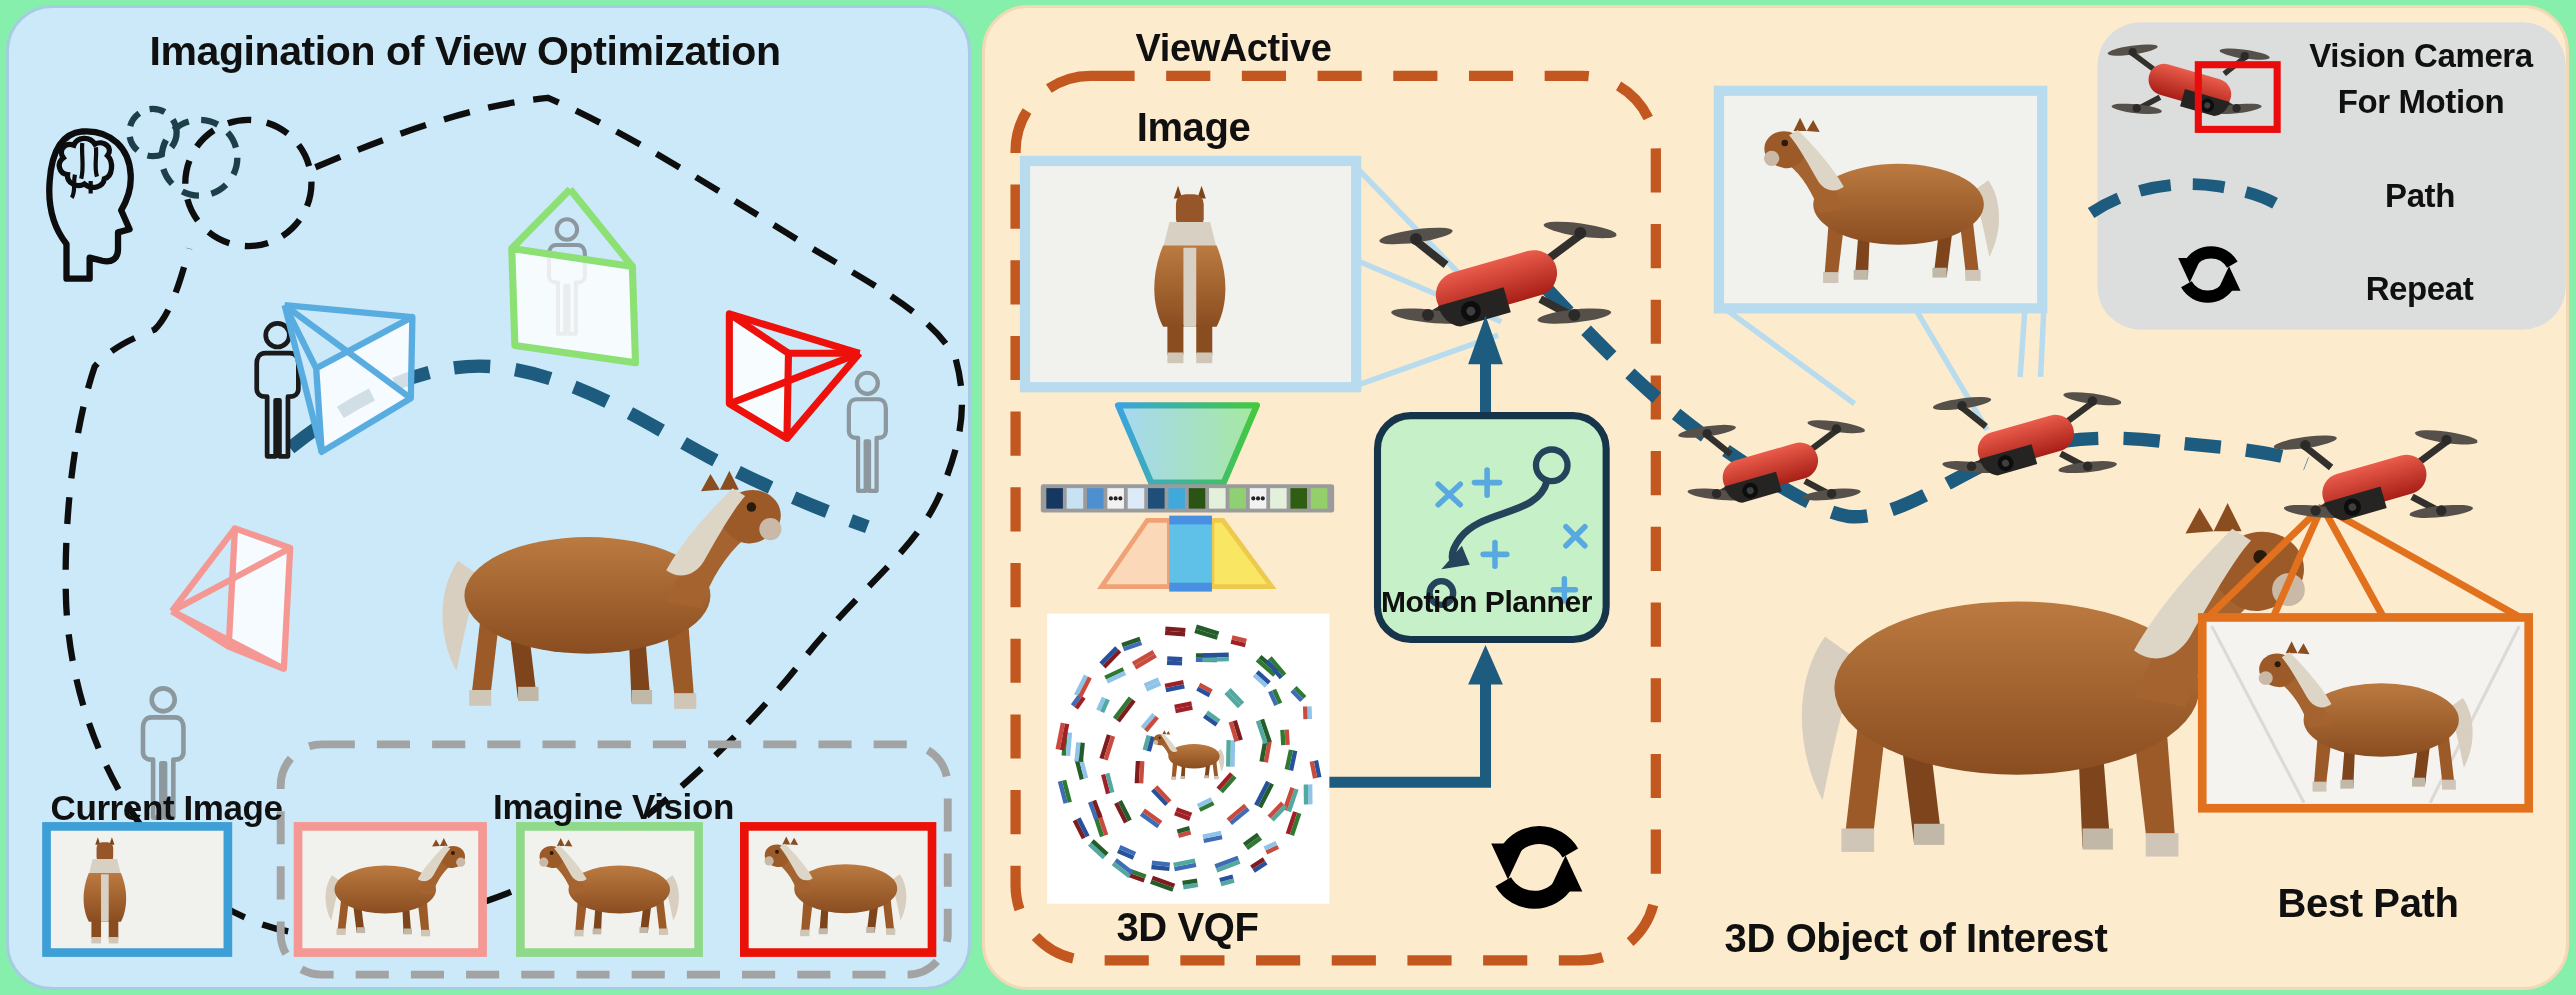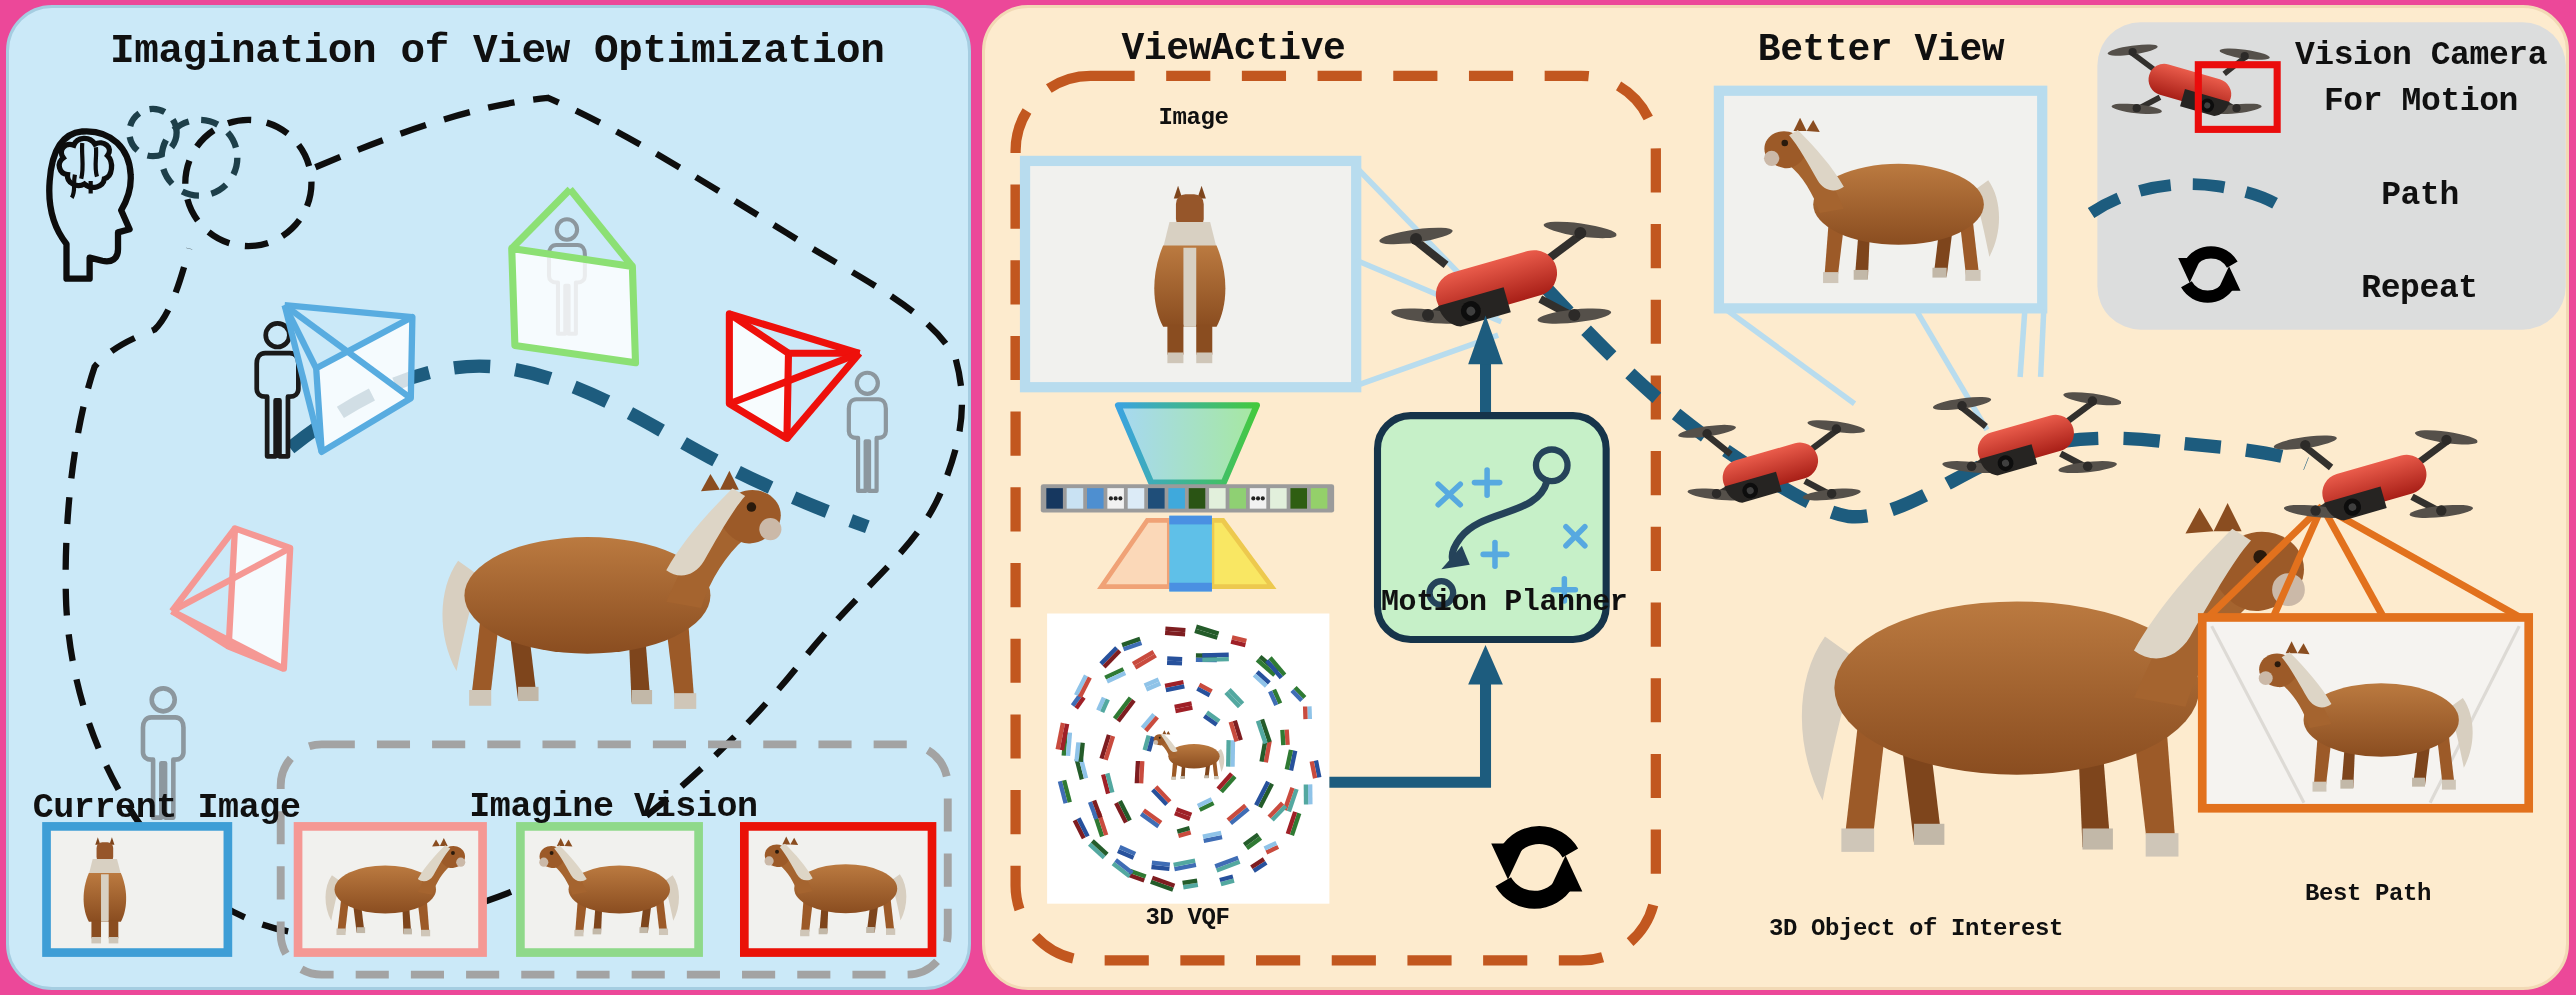"Imagination of View Optimization" #stage { background: #ec4899 -> #86efac; font-family: Liberation Mono, monospace -> Liberation Sans, sans-serif }
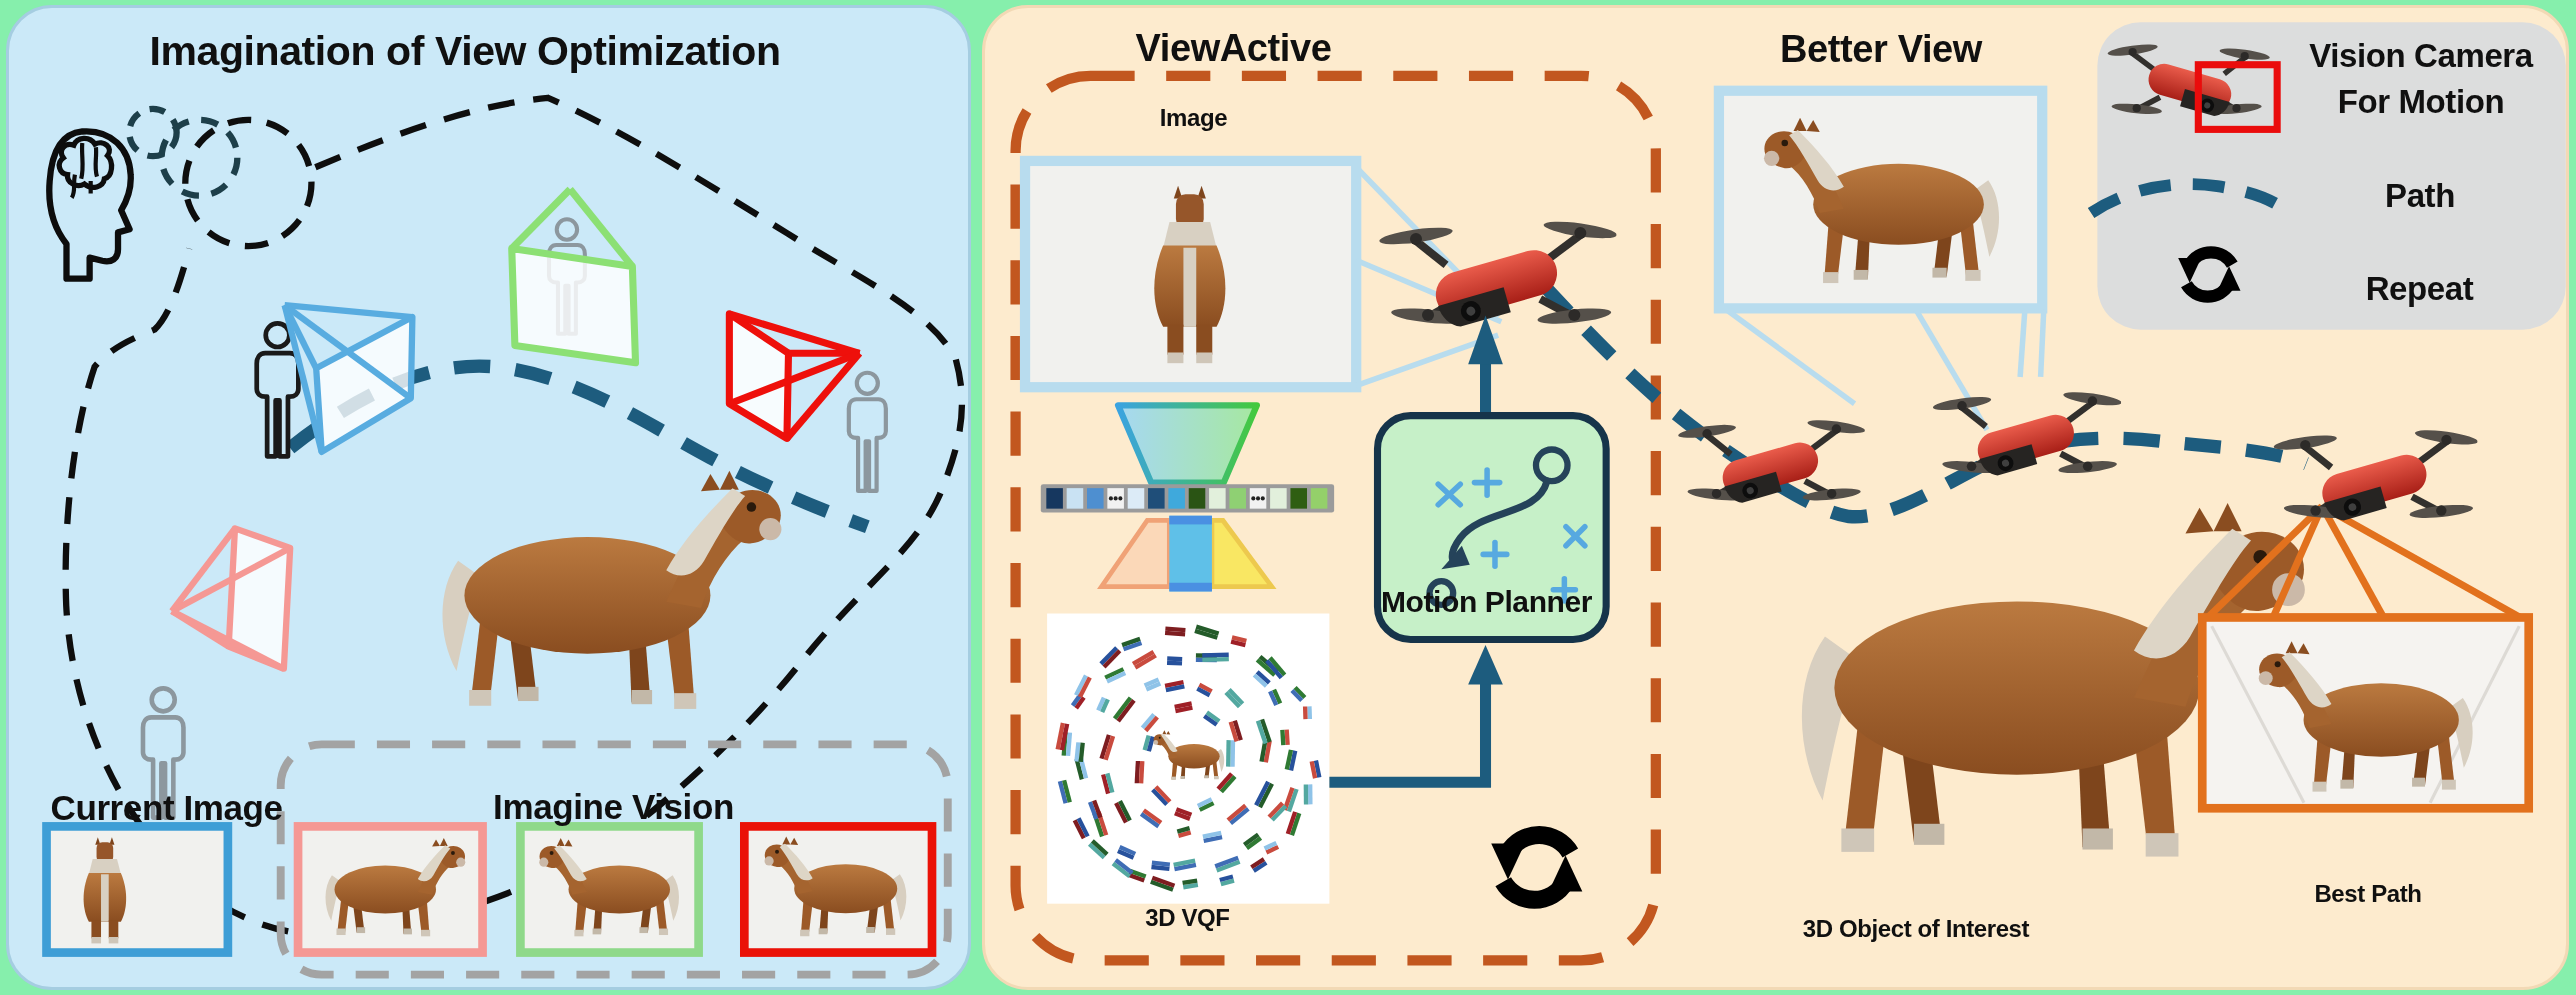"Better View" div.lbl { html: <div>Better View</div> -> none }
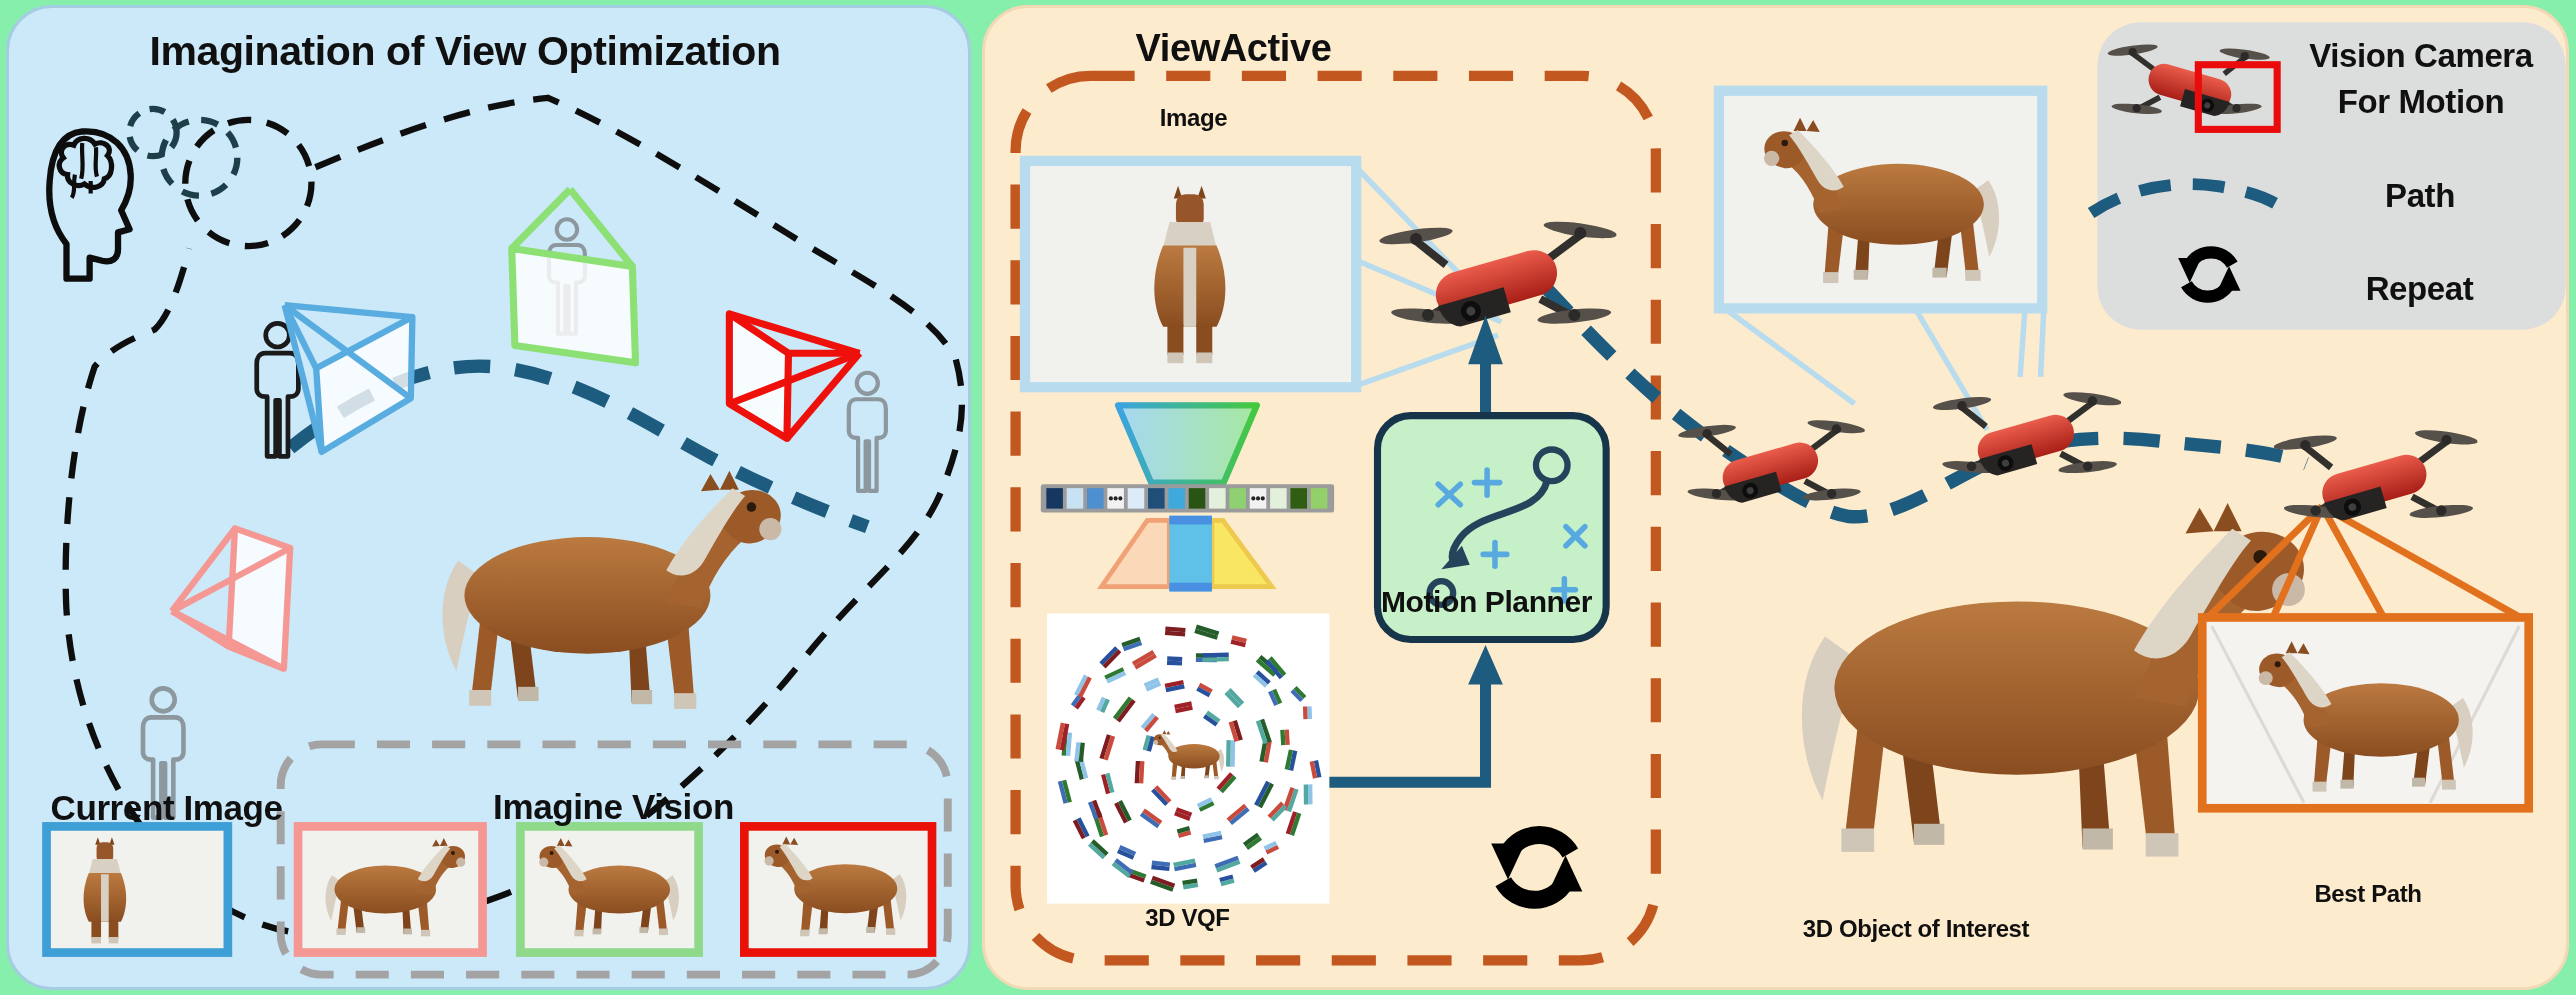"Image" .s46 { font-size: 24px -> 40px }
